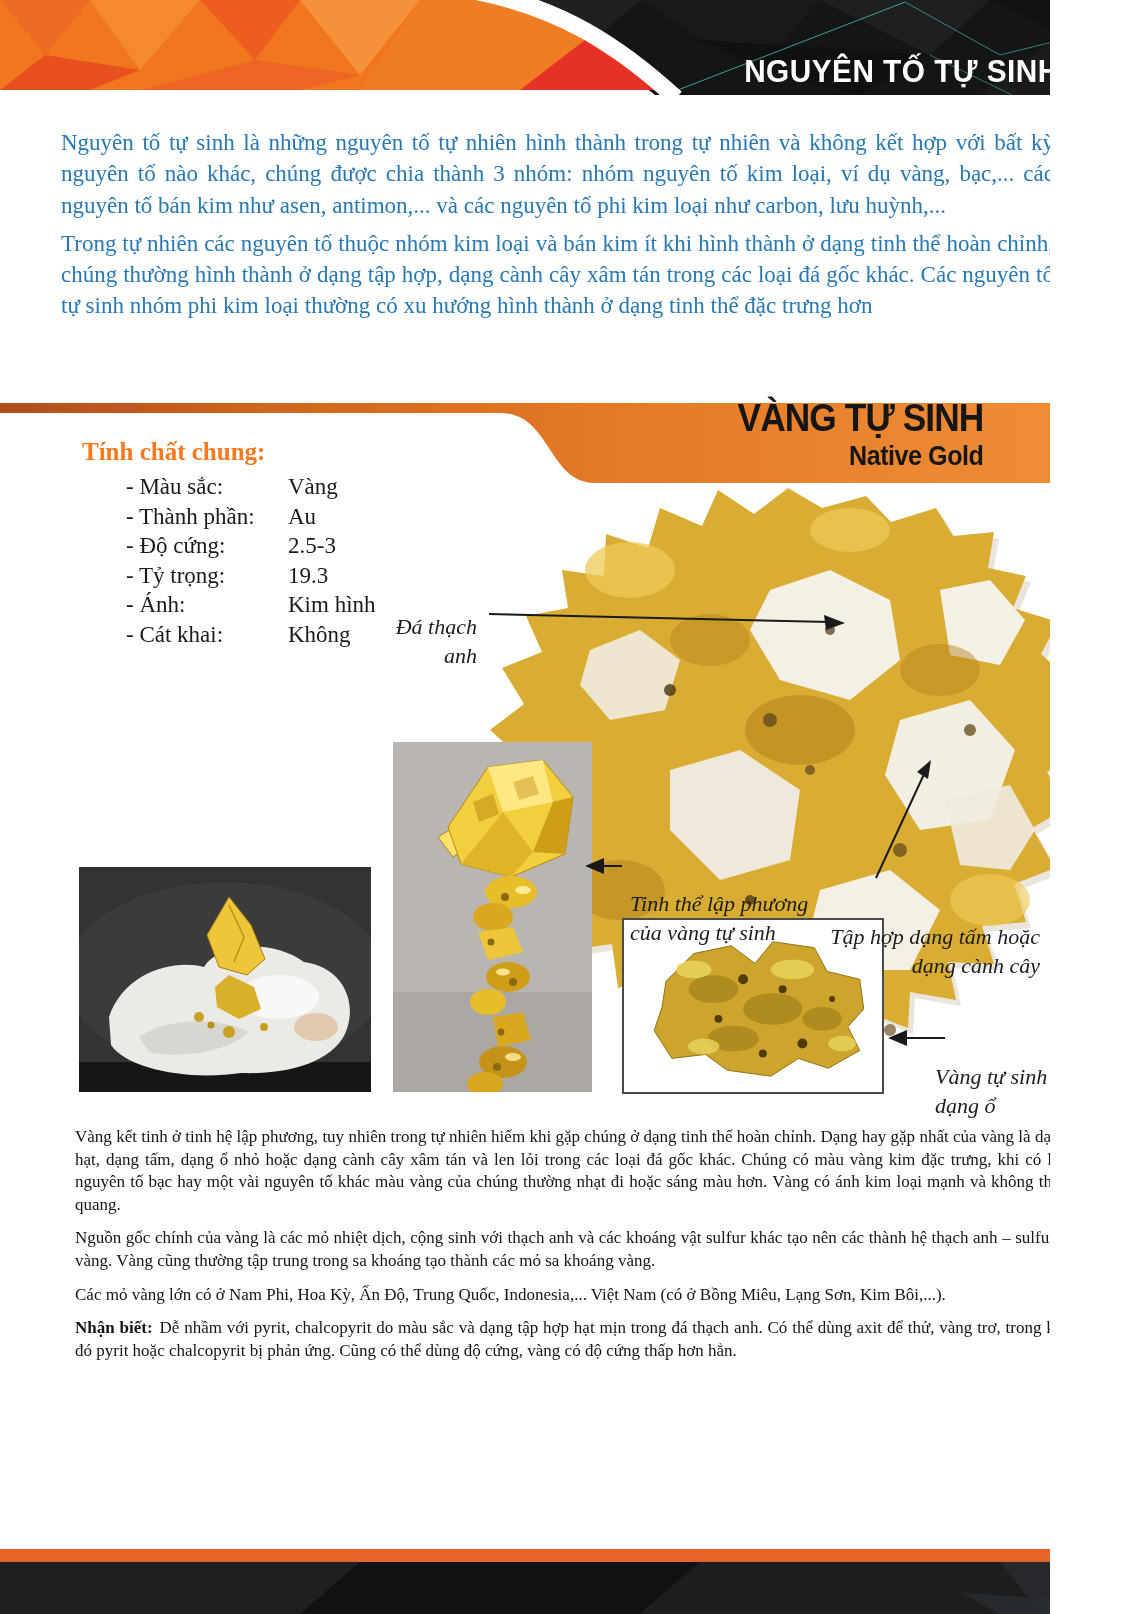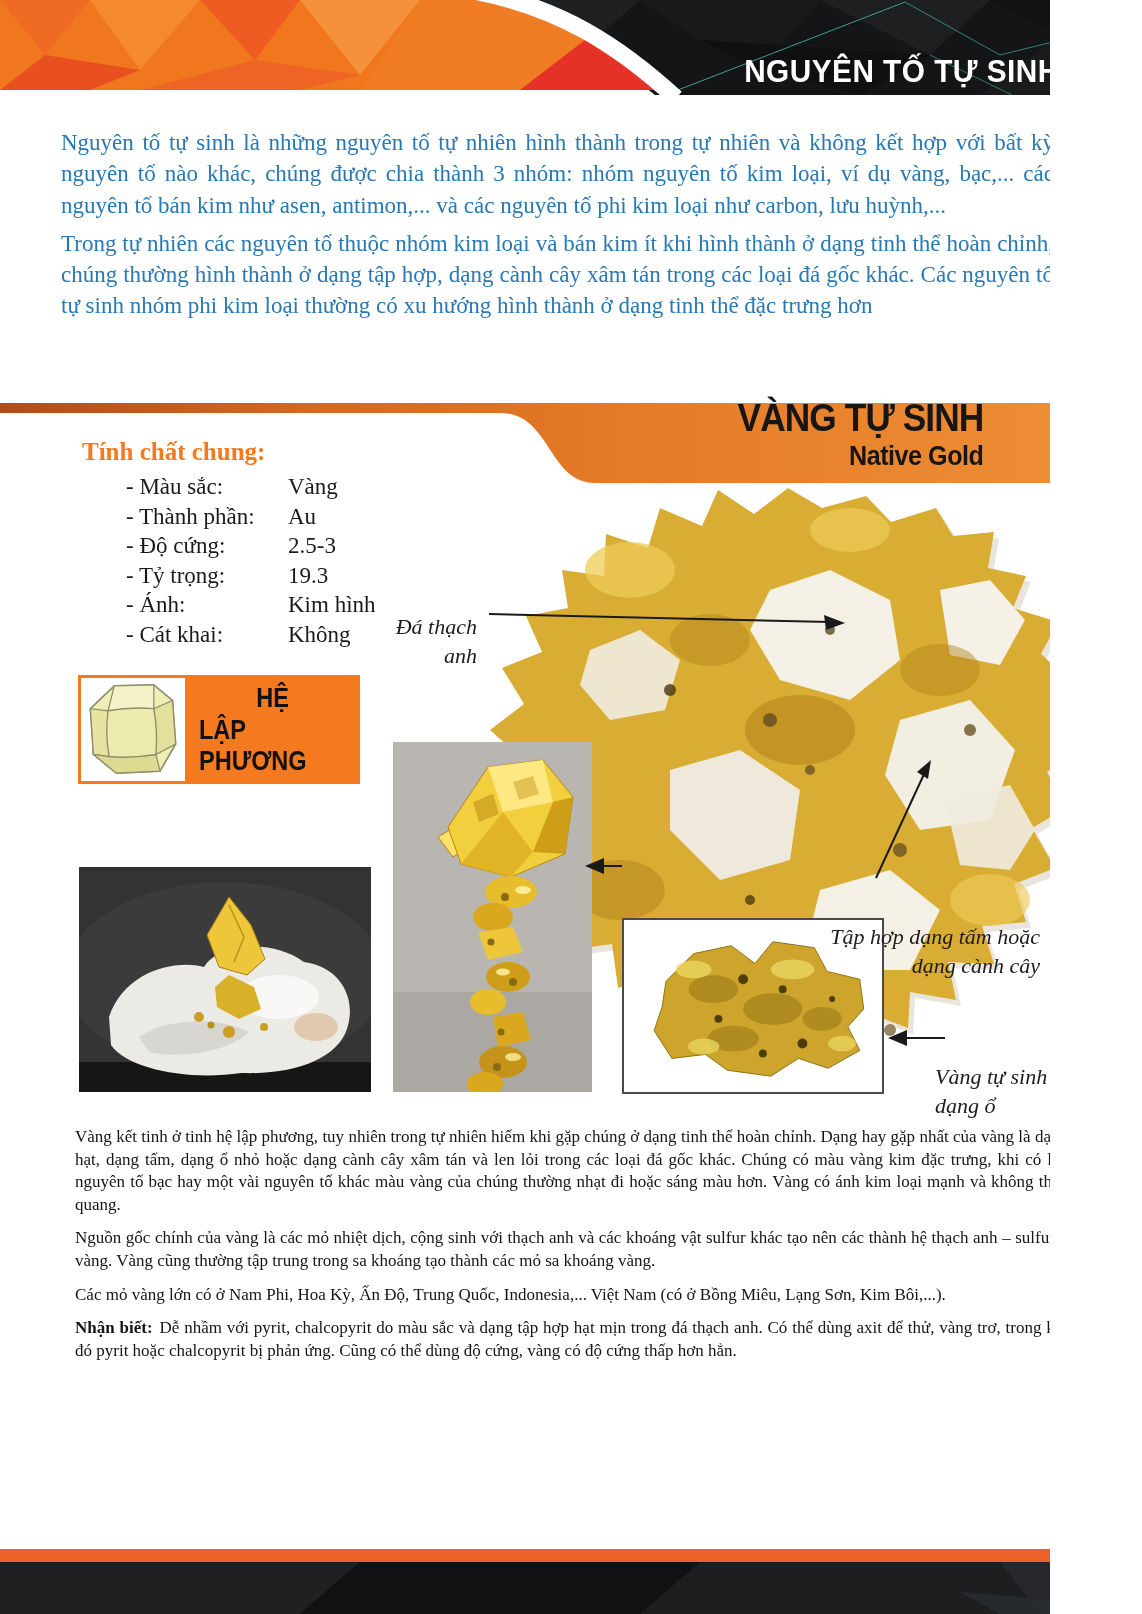"HỆ" div.abs { html: <div> <div> <svg> <path></path> <path></path> <path></path> <path></path> <path></path> <path></path> </svg> </div> <div> <span>HỆ</span> <span>LẬP PHƯƠNG</span> </div> </div> -> none }
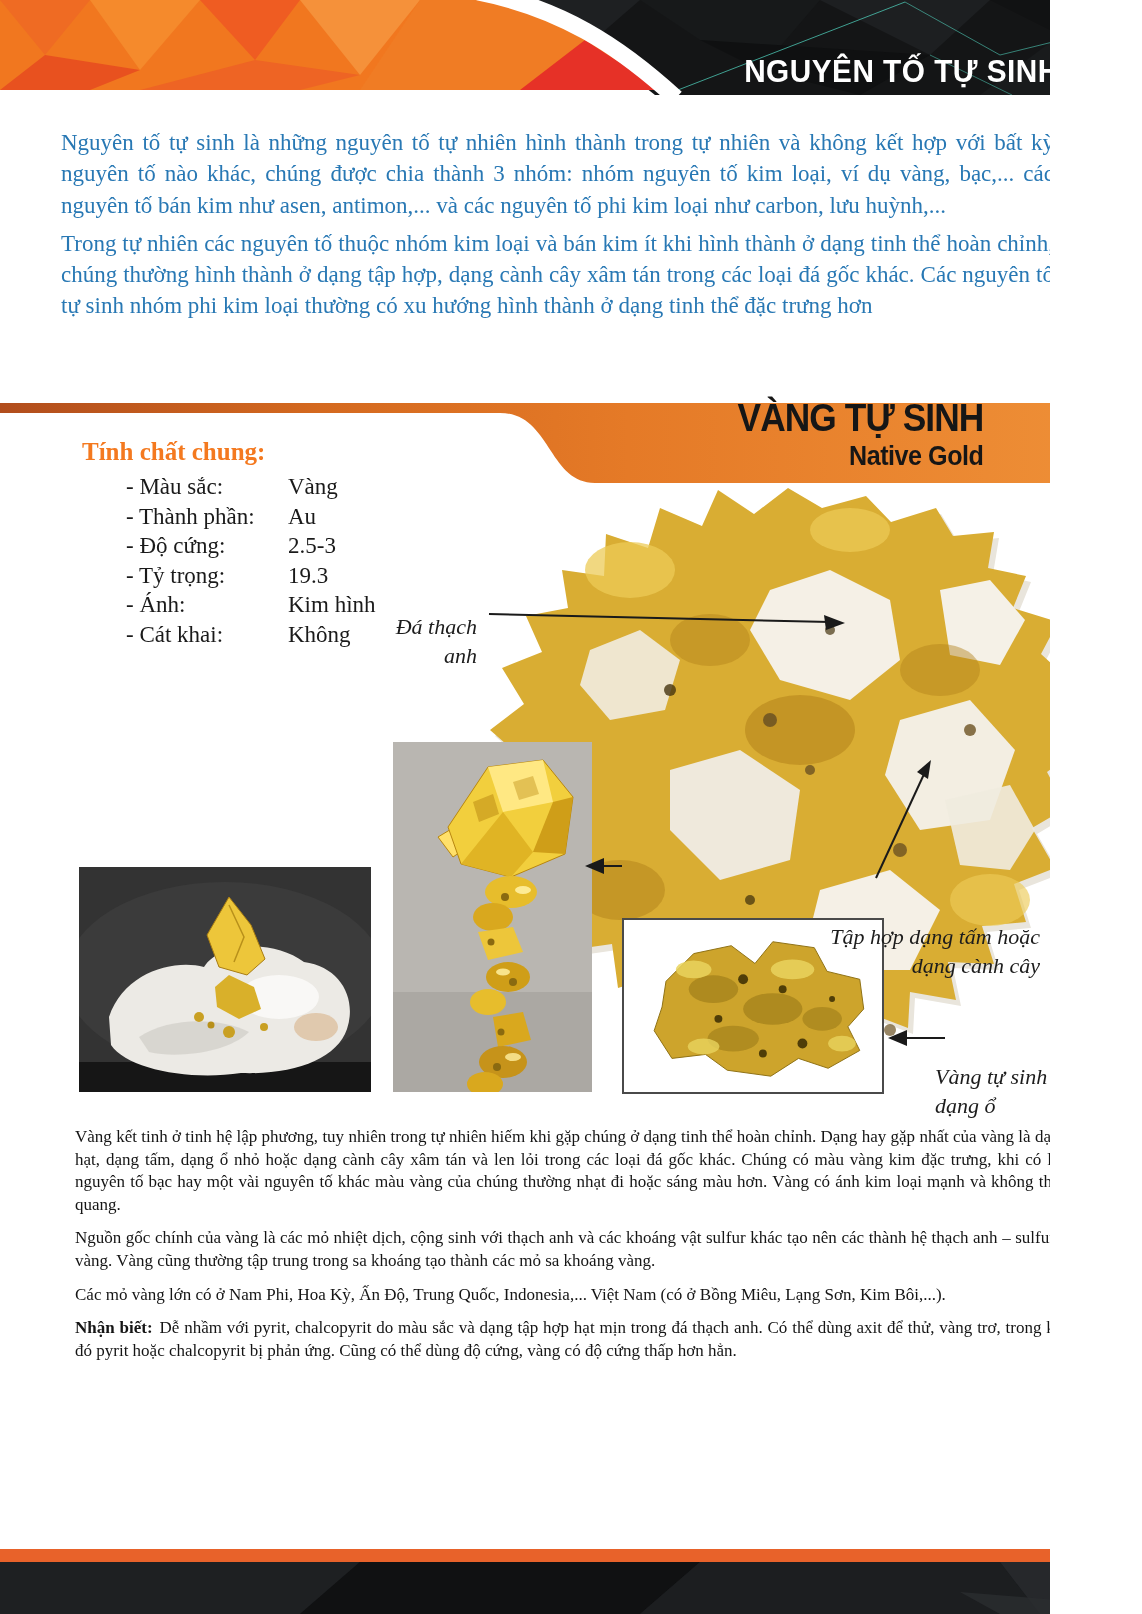"Tinh thể lập phương của" div.abs { html: none -> <div>Tinh thể lập phương của vàng tự sinh</div> }
